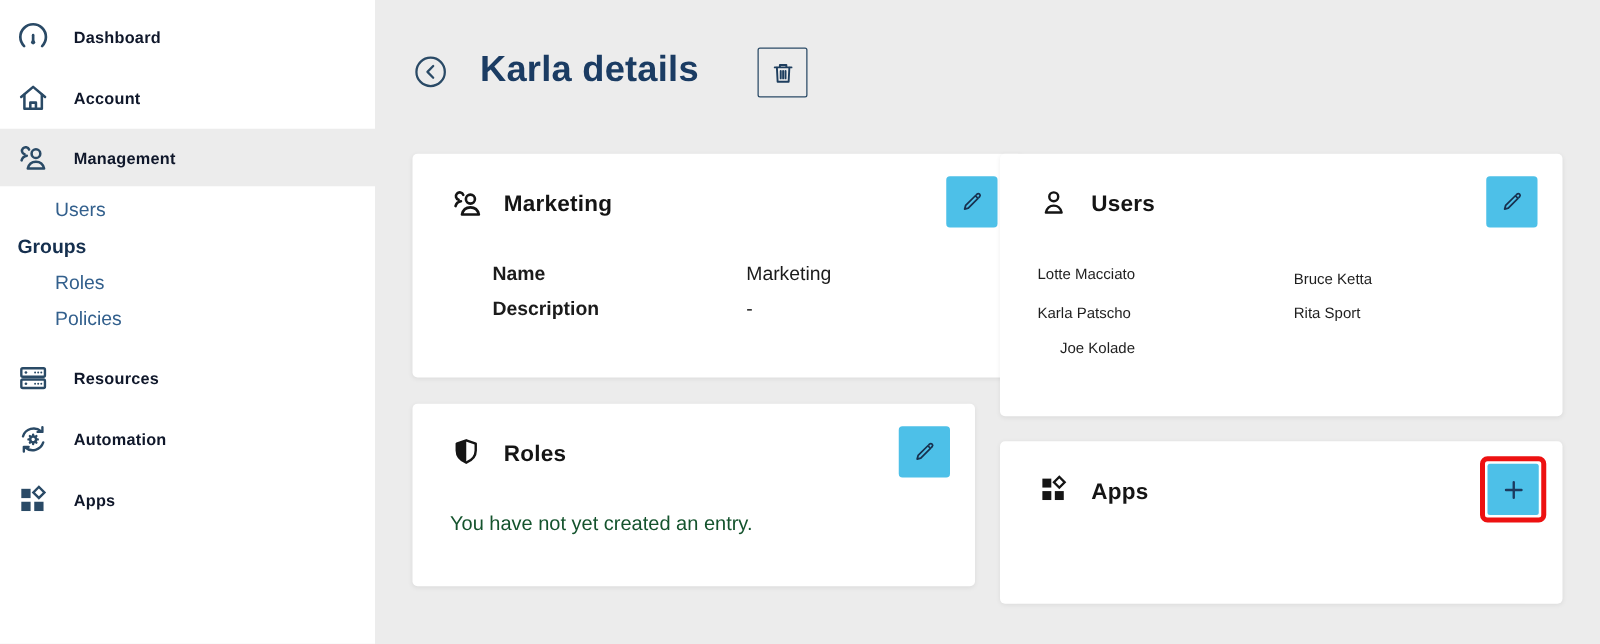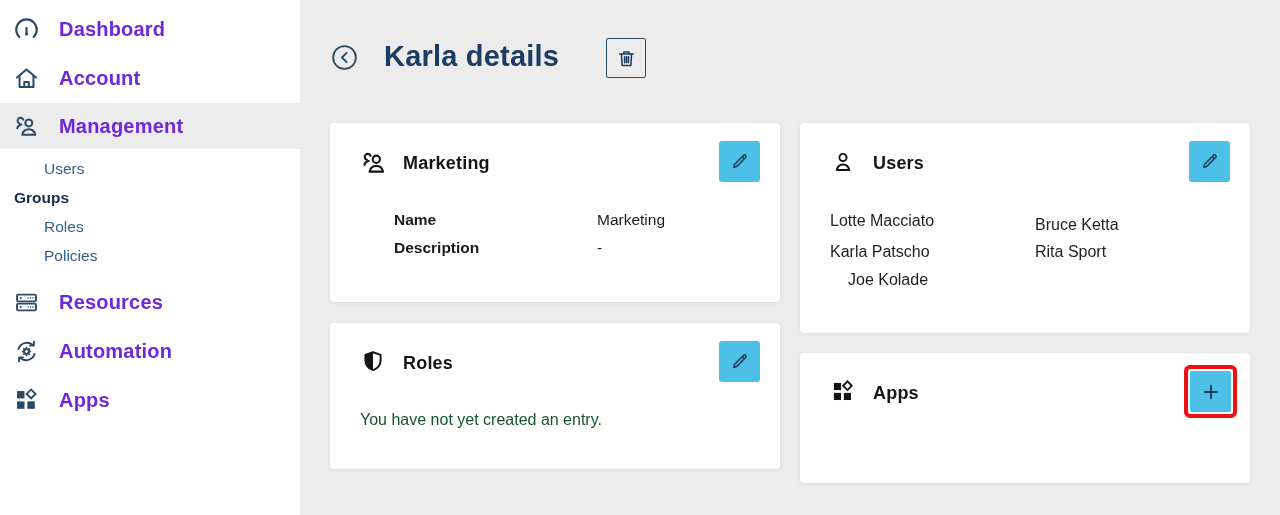"Dashboard" .nav-item { color: #6d28d9 -> #0f172a; font-size: 20px -> 13px }
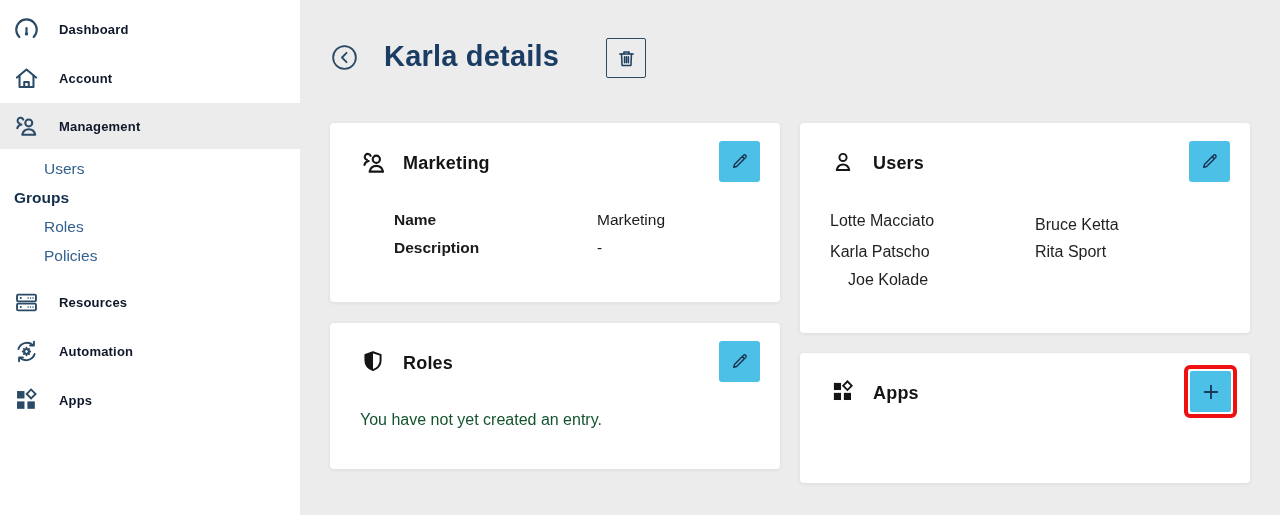"Marketing" .card-marketing { padding-left: none -> 38px }
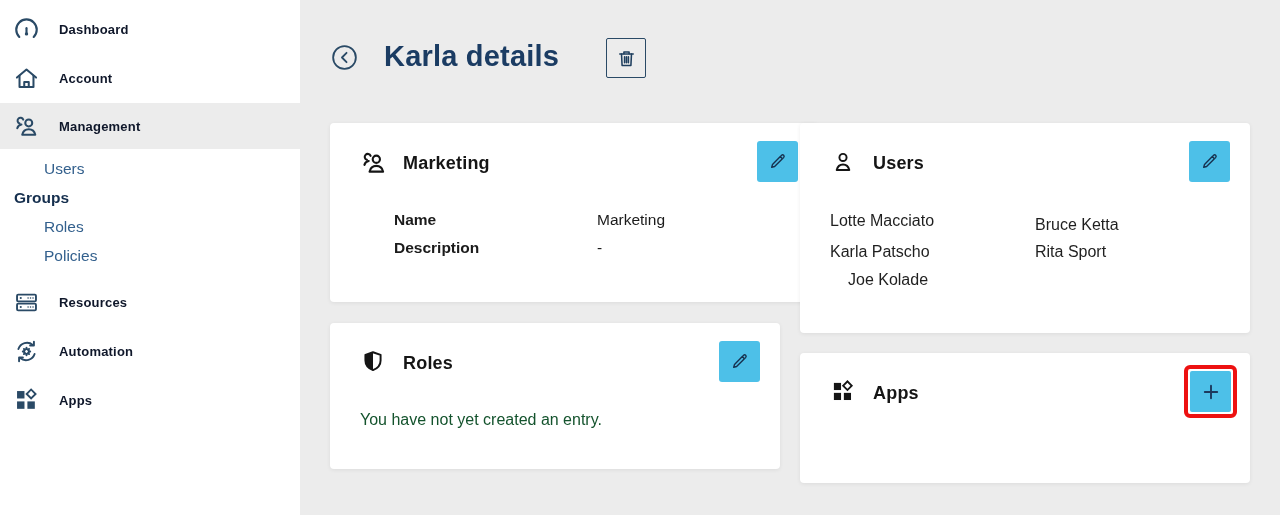"Lotte Macciato" .member { font-size: 16px -> 12px }
